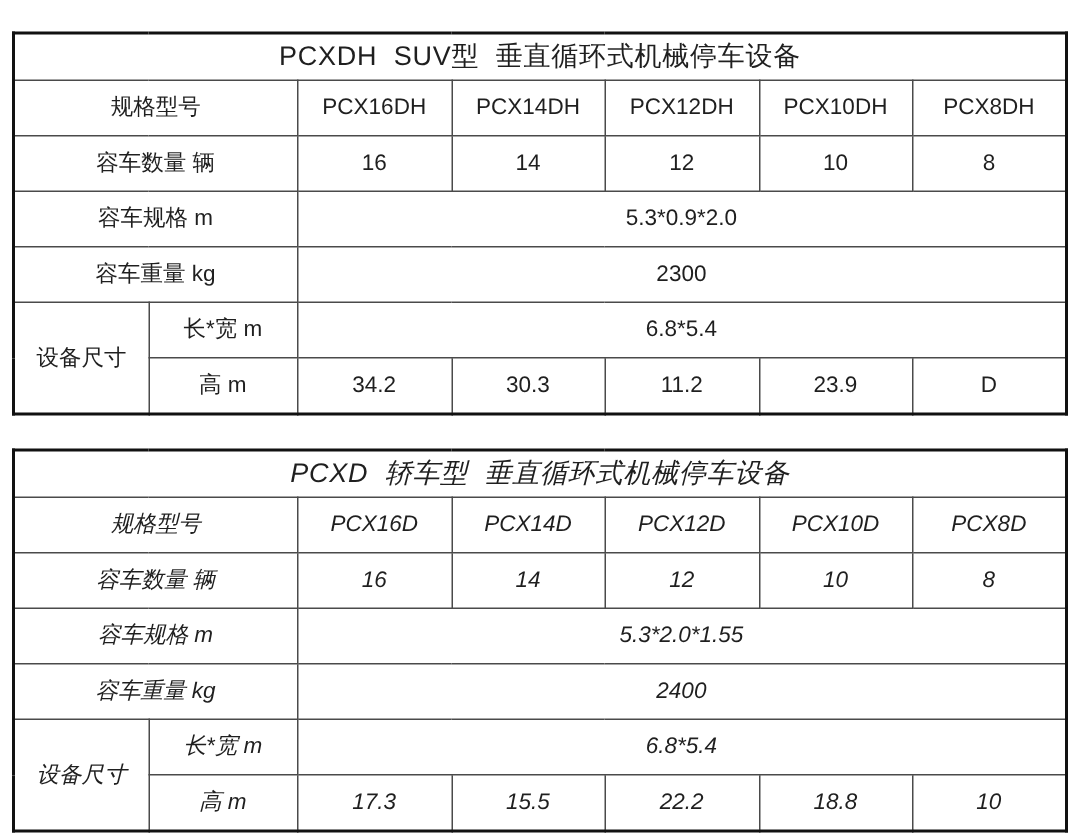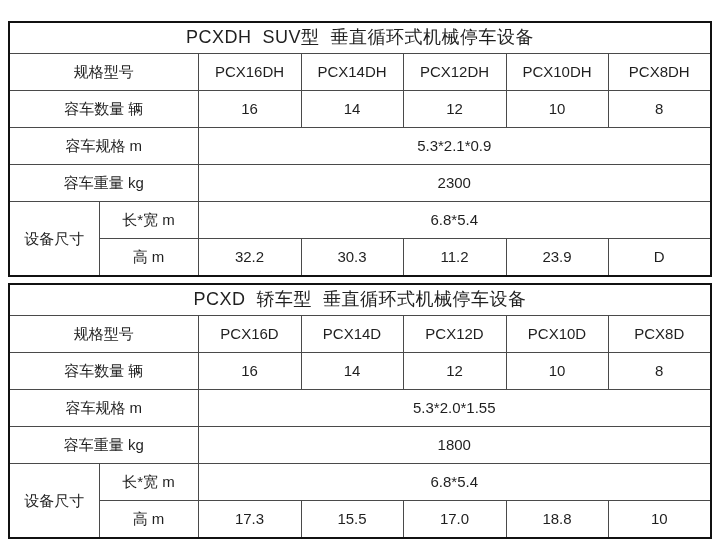"5.3*2.1*0.9" td { text: 2.1*0.9 -> 0.9*2.0 }
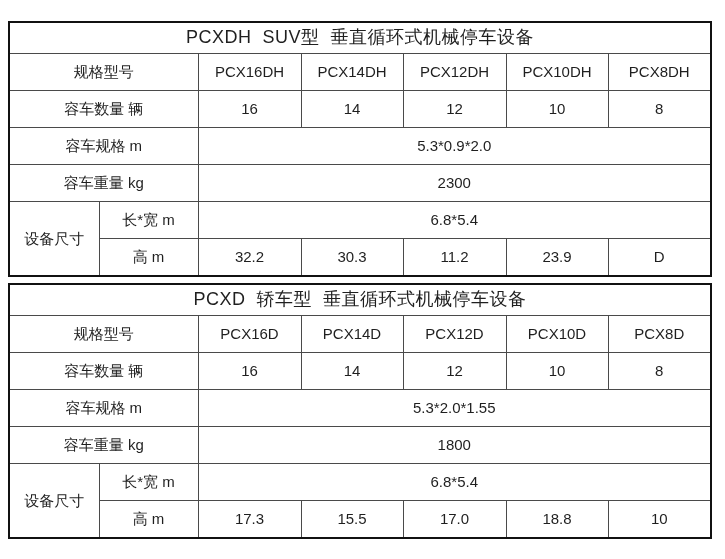"32.2" td { text: 32.2 -> 34.2 }
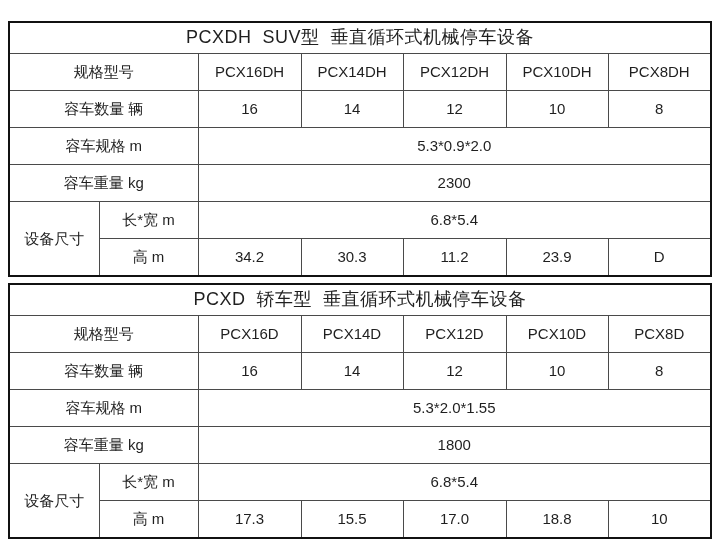"PCXD 轿车型 垂直循环式机械停车设备" table.spec.second { font-style: none -> italic; margin-top: 6px -> 22px }
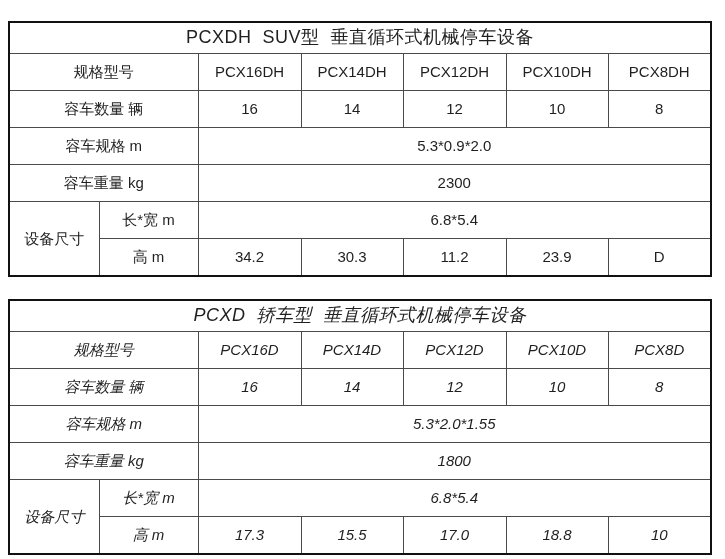"1800" td { text: 1800 -> 2400 }
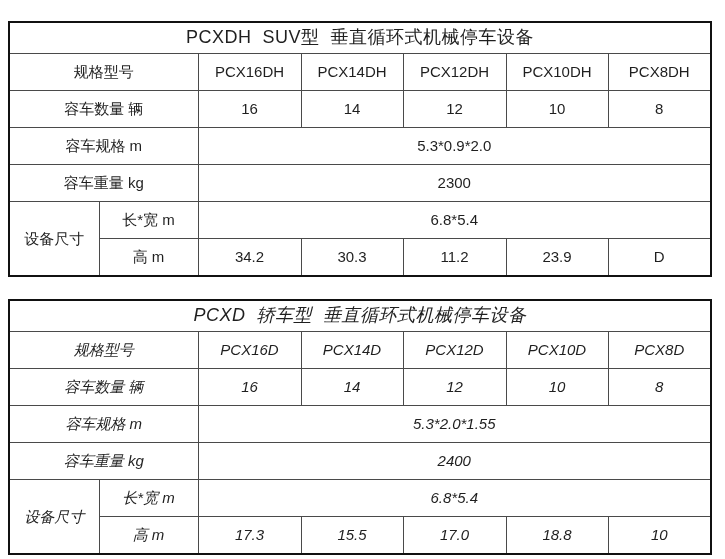"17.0" td { text: 17.0 -> 22.2 }
